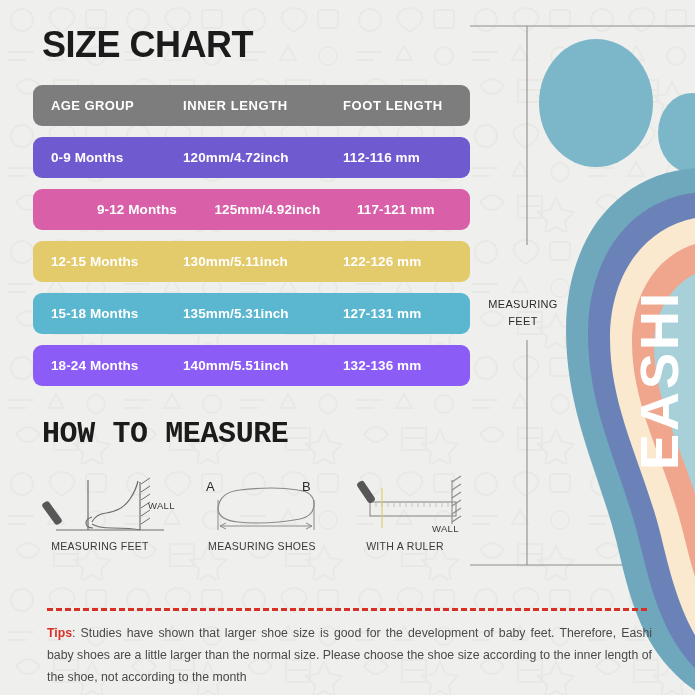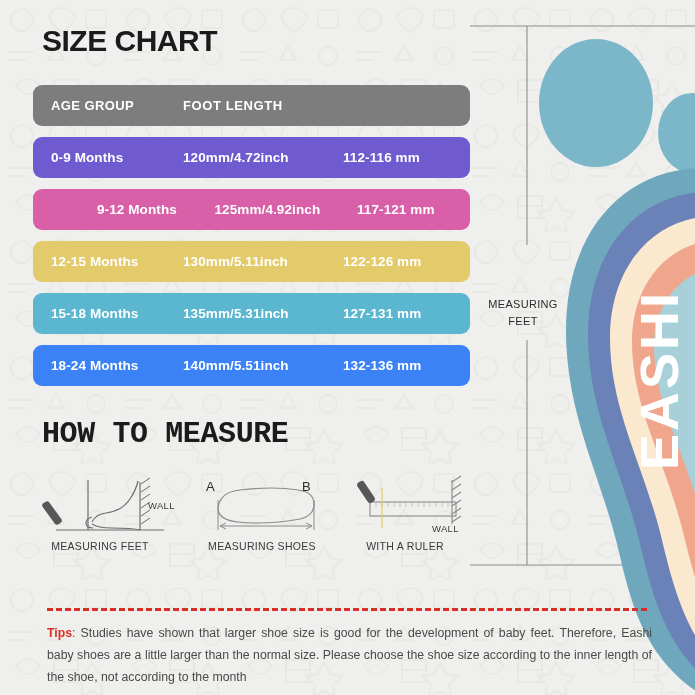"SIZE CHART" #title-size-chart { font-size: 30px -> 36px }
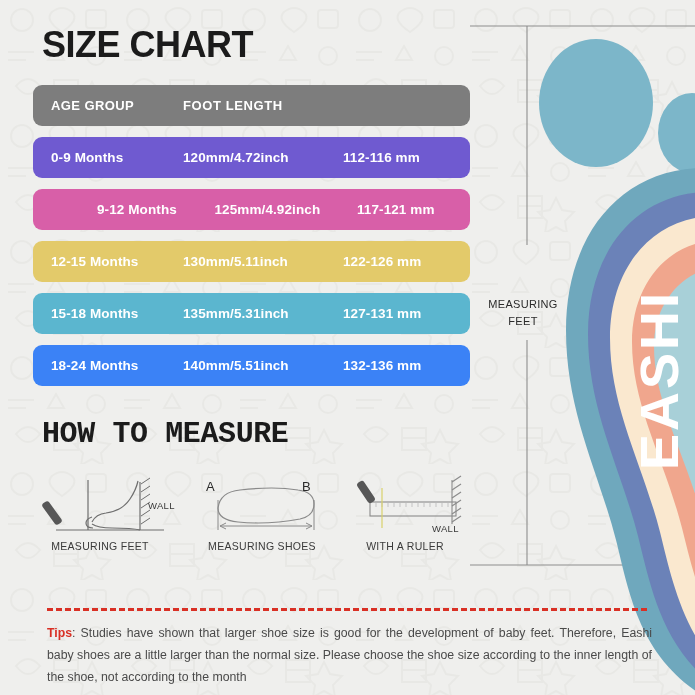"INNER LENGTH" div.c1 { html: none -> <div>INNER LENGTH</div> }
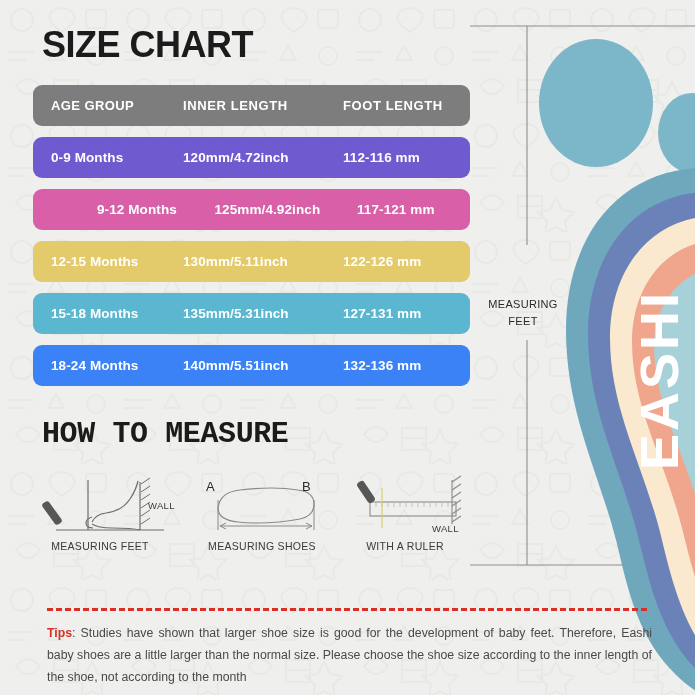"18-24 Months" div.row { background: #3b82f6 -> #8b5cf6 }
